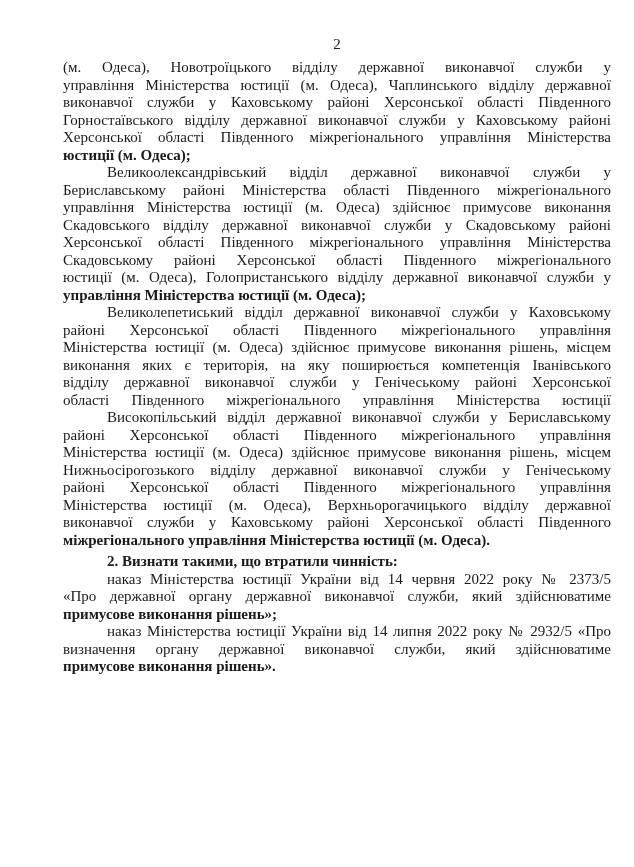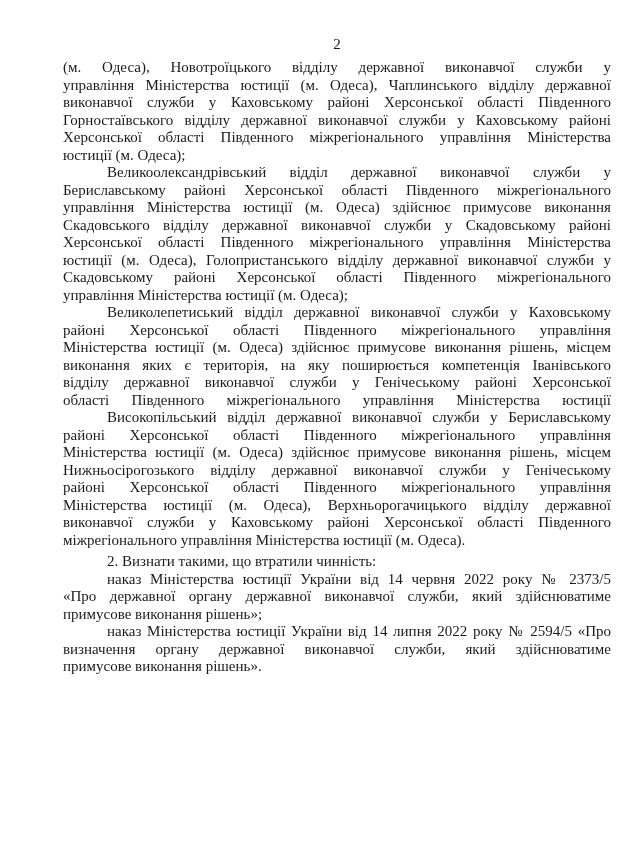"юстиції (м. Одеса);" .line.last { font-weight: none -> bold }
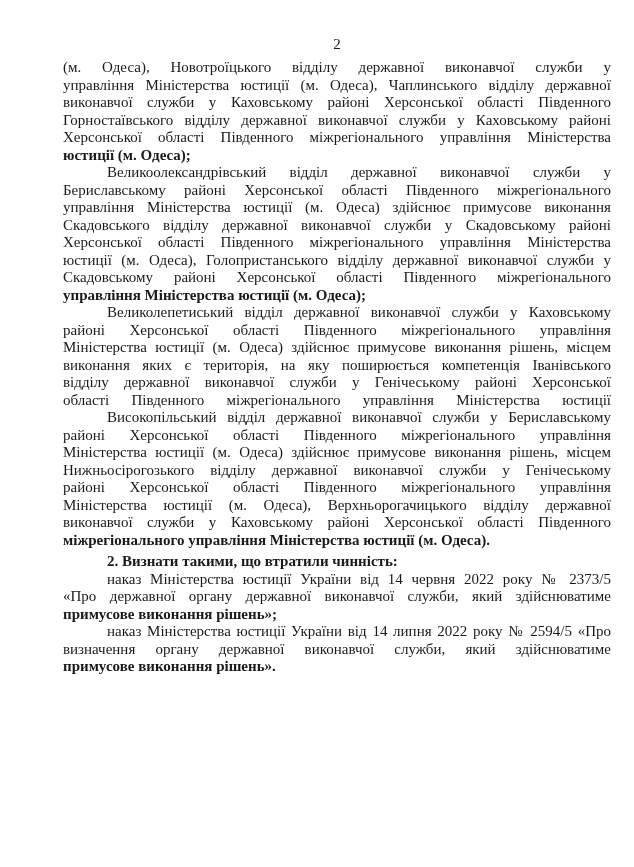"Бериславському районі Херсонської" div.line { text: Херсонської -> Міністерства }
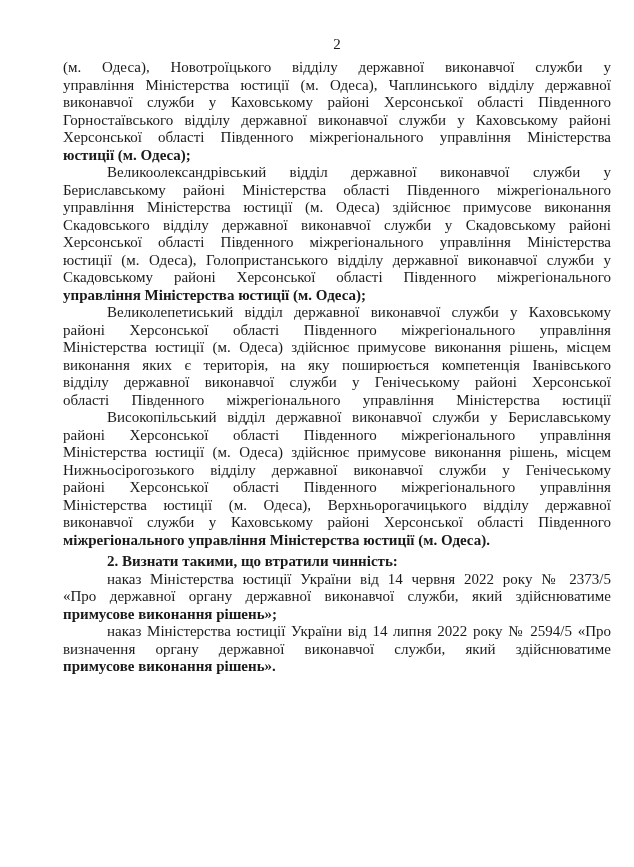"юстиції (м. Одеса), Голопристанського" div.line { order: before "Скадовському районі Херсонської області" -> after "Скадовському районі Херсонської області" }
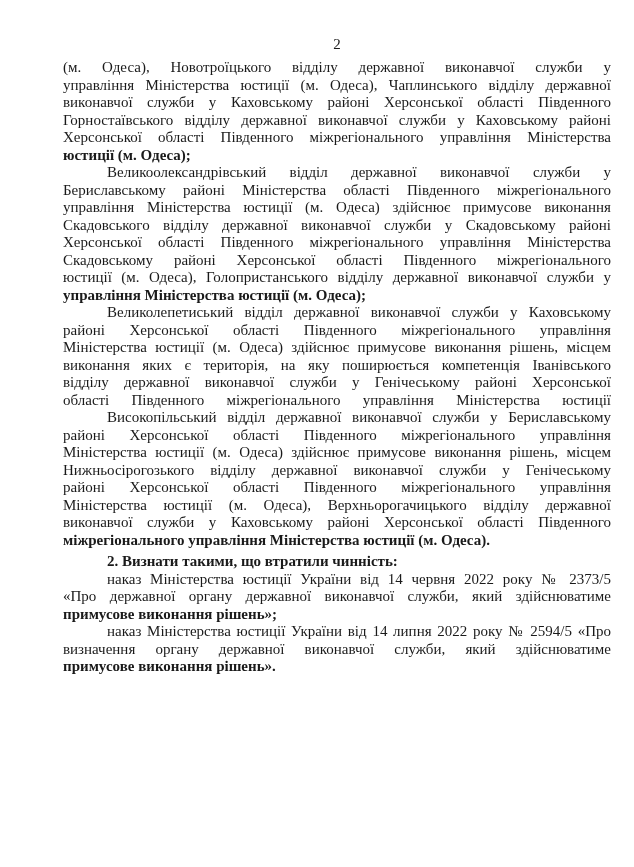"наказ Міністерства юстиції України від 14 липня" div.line { text: 2594/5 -> 2932/5 }
